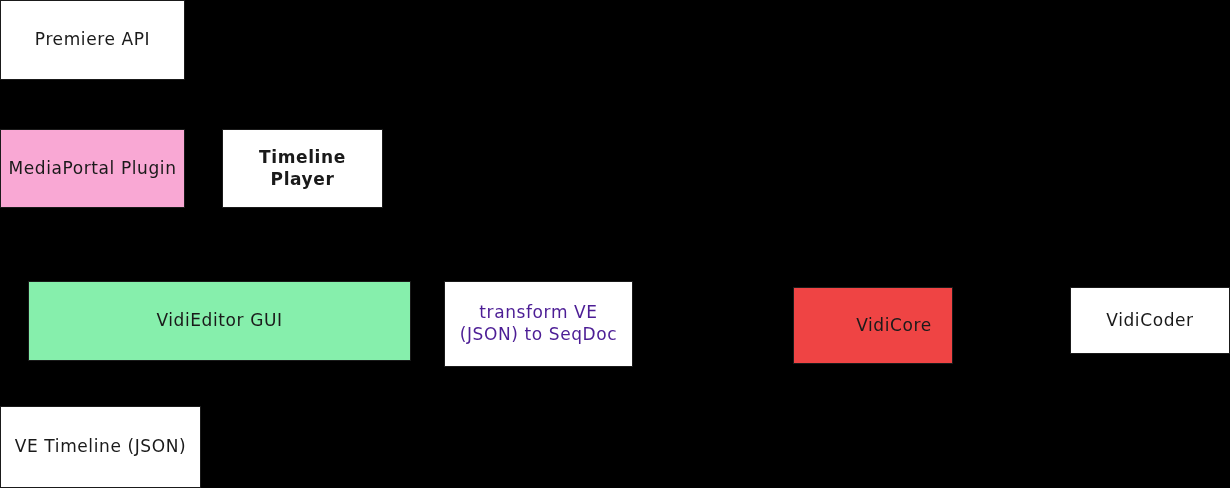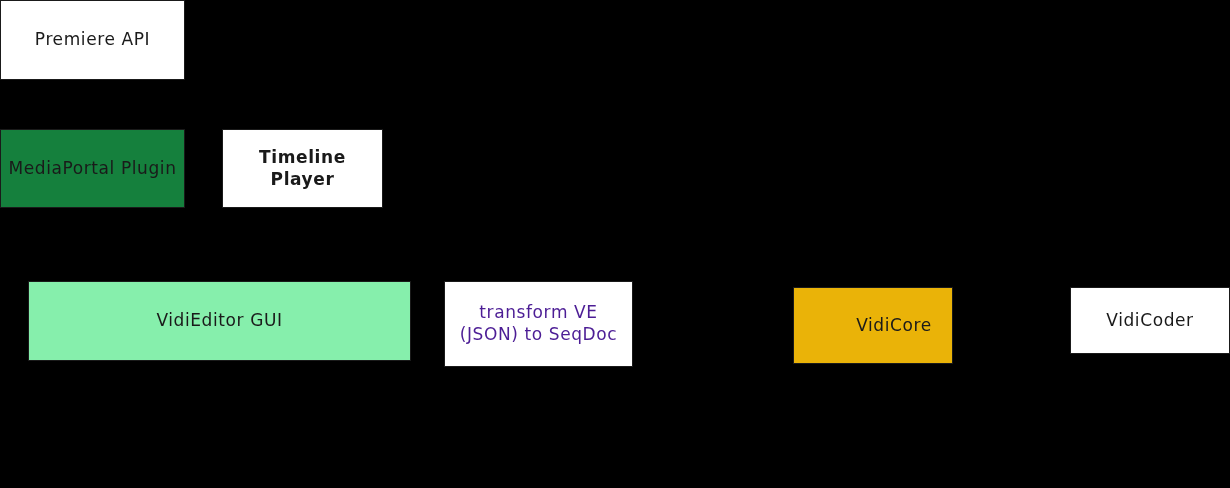"MediaPortal Plugin" div.node { background: #15803d -> #f9a8d4 }
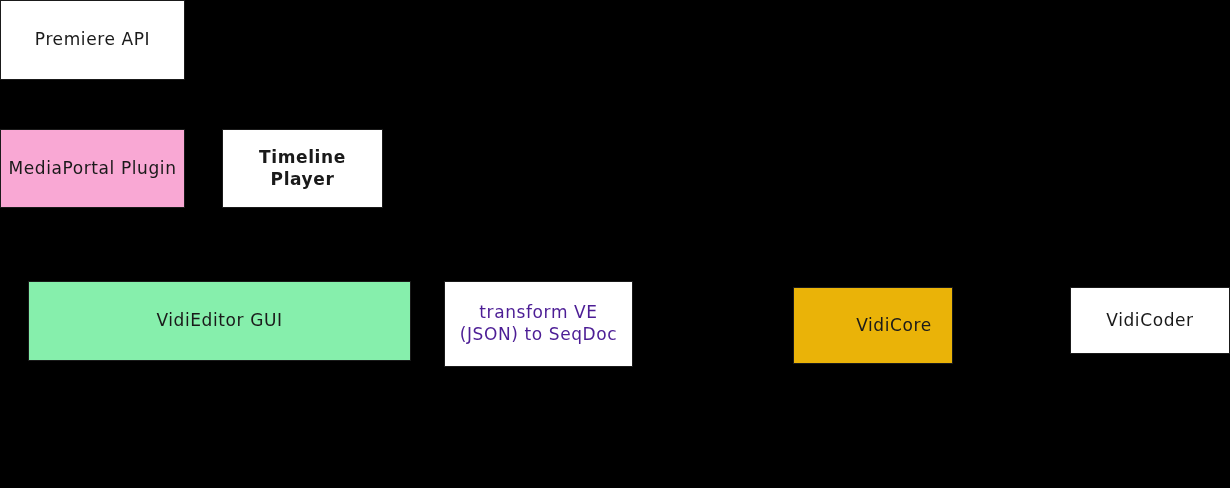"VidiCore" div.node { background: #eab308 -> #ef4444 }
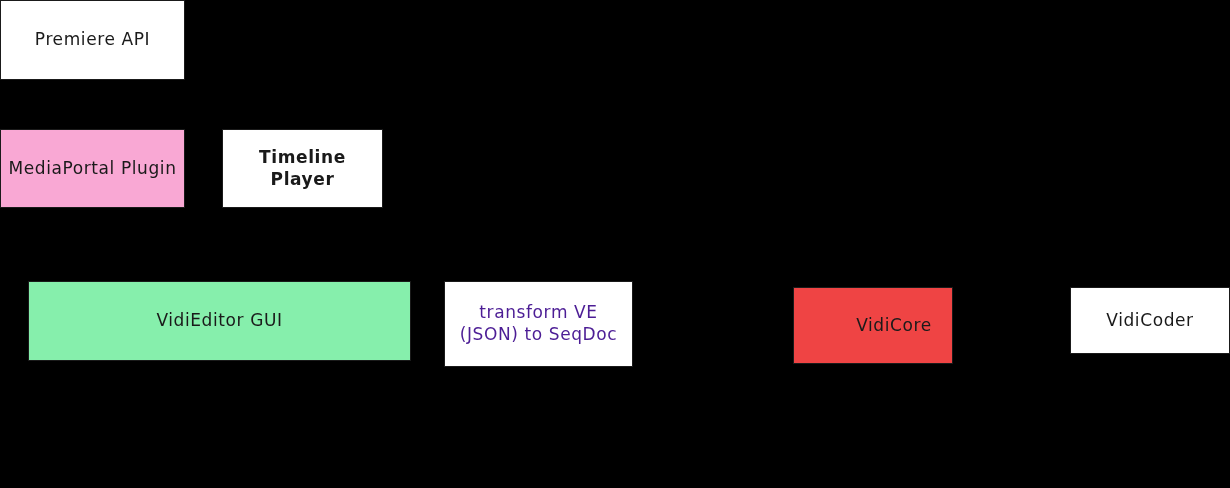"VE Timeline (JSON)" div.node { html: none -> <div><span>VE Timeline (JSON)</span></div> }
